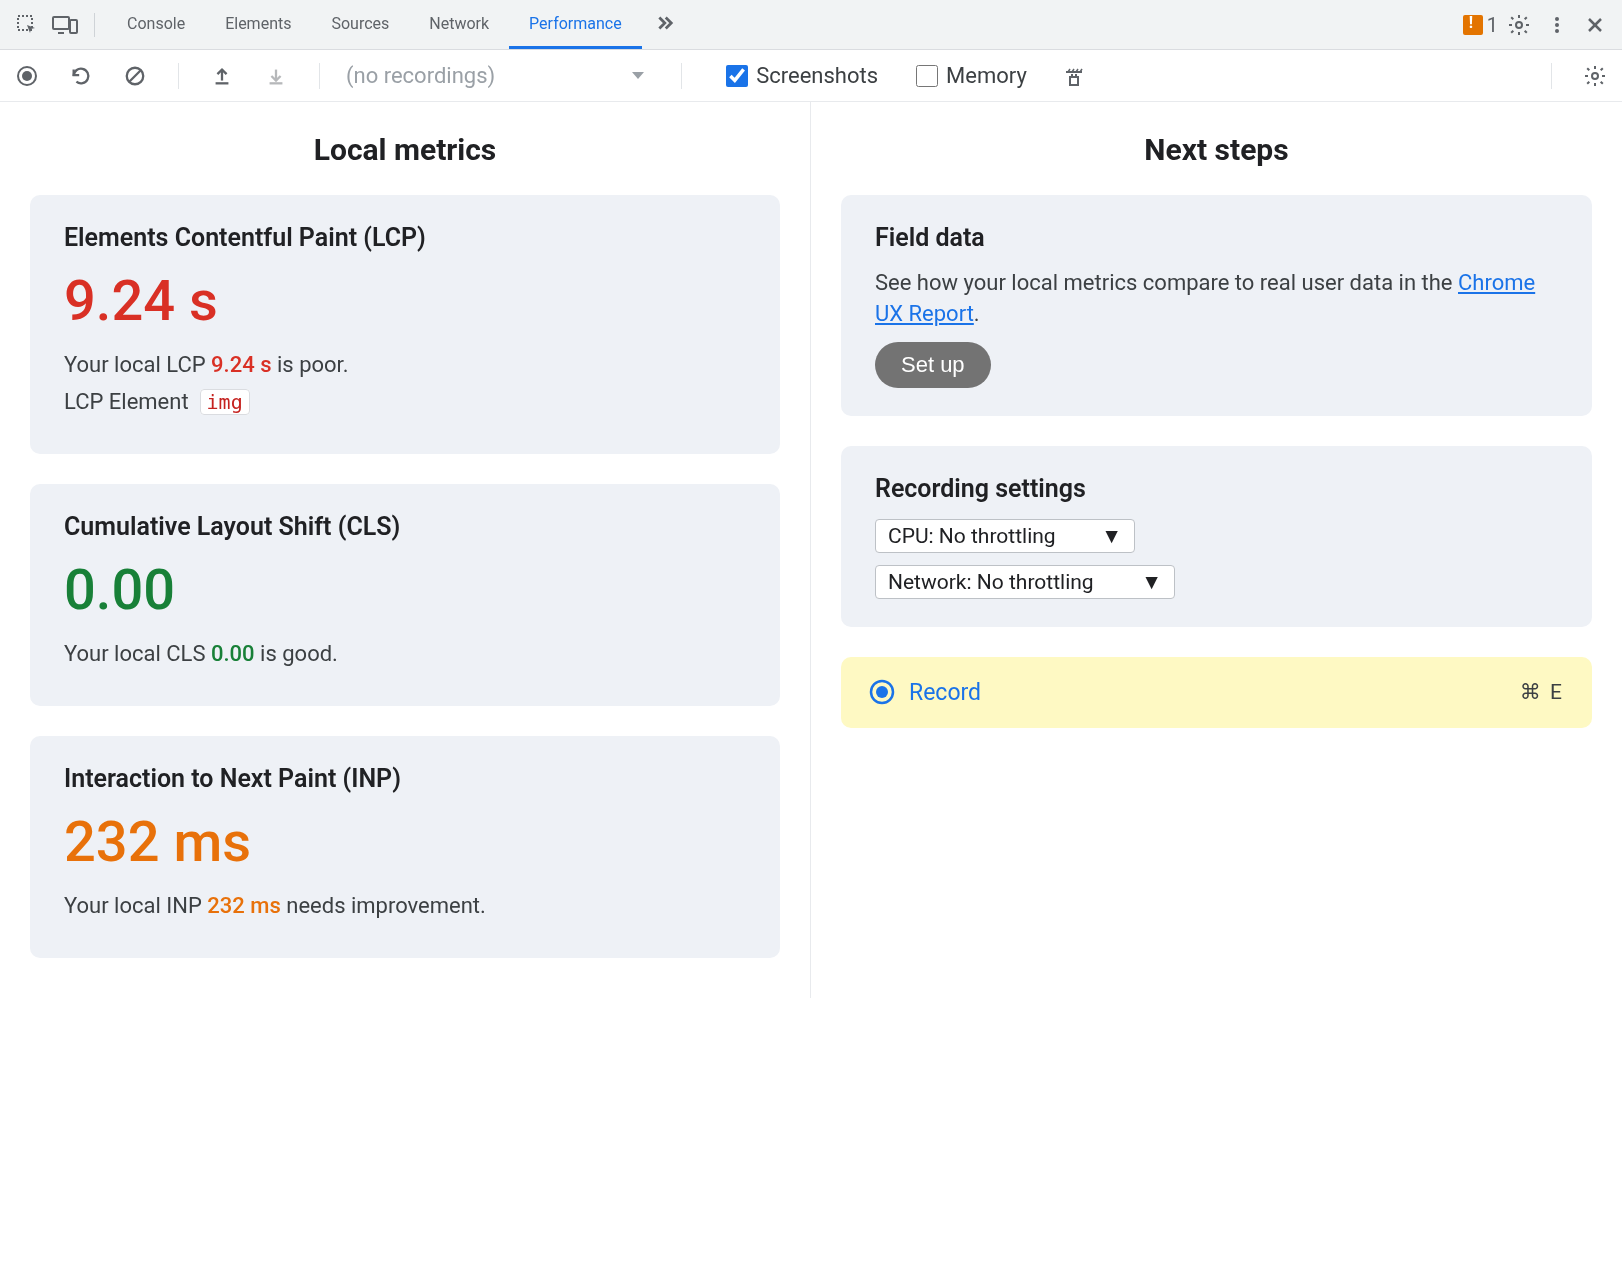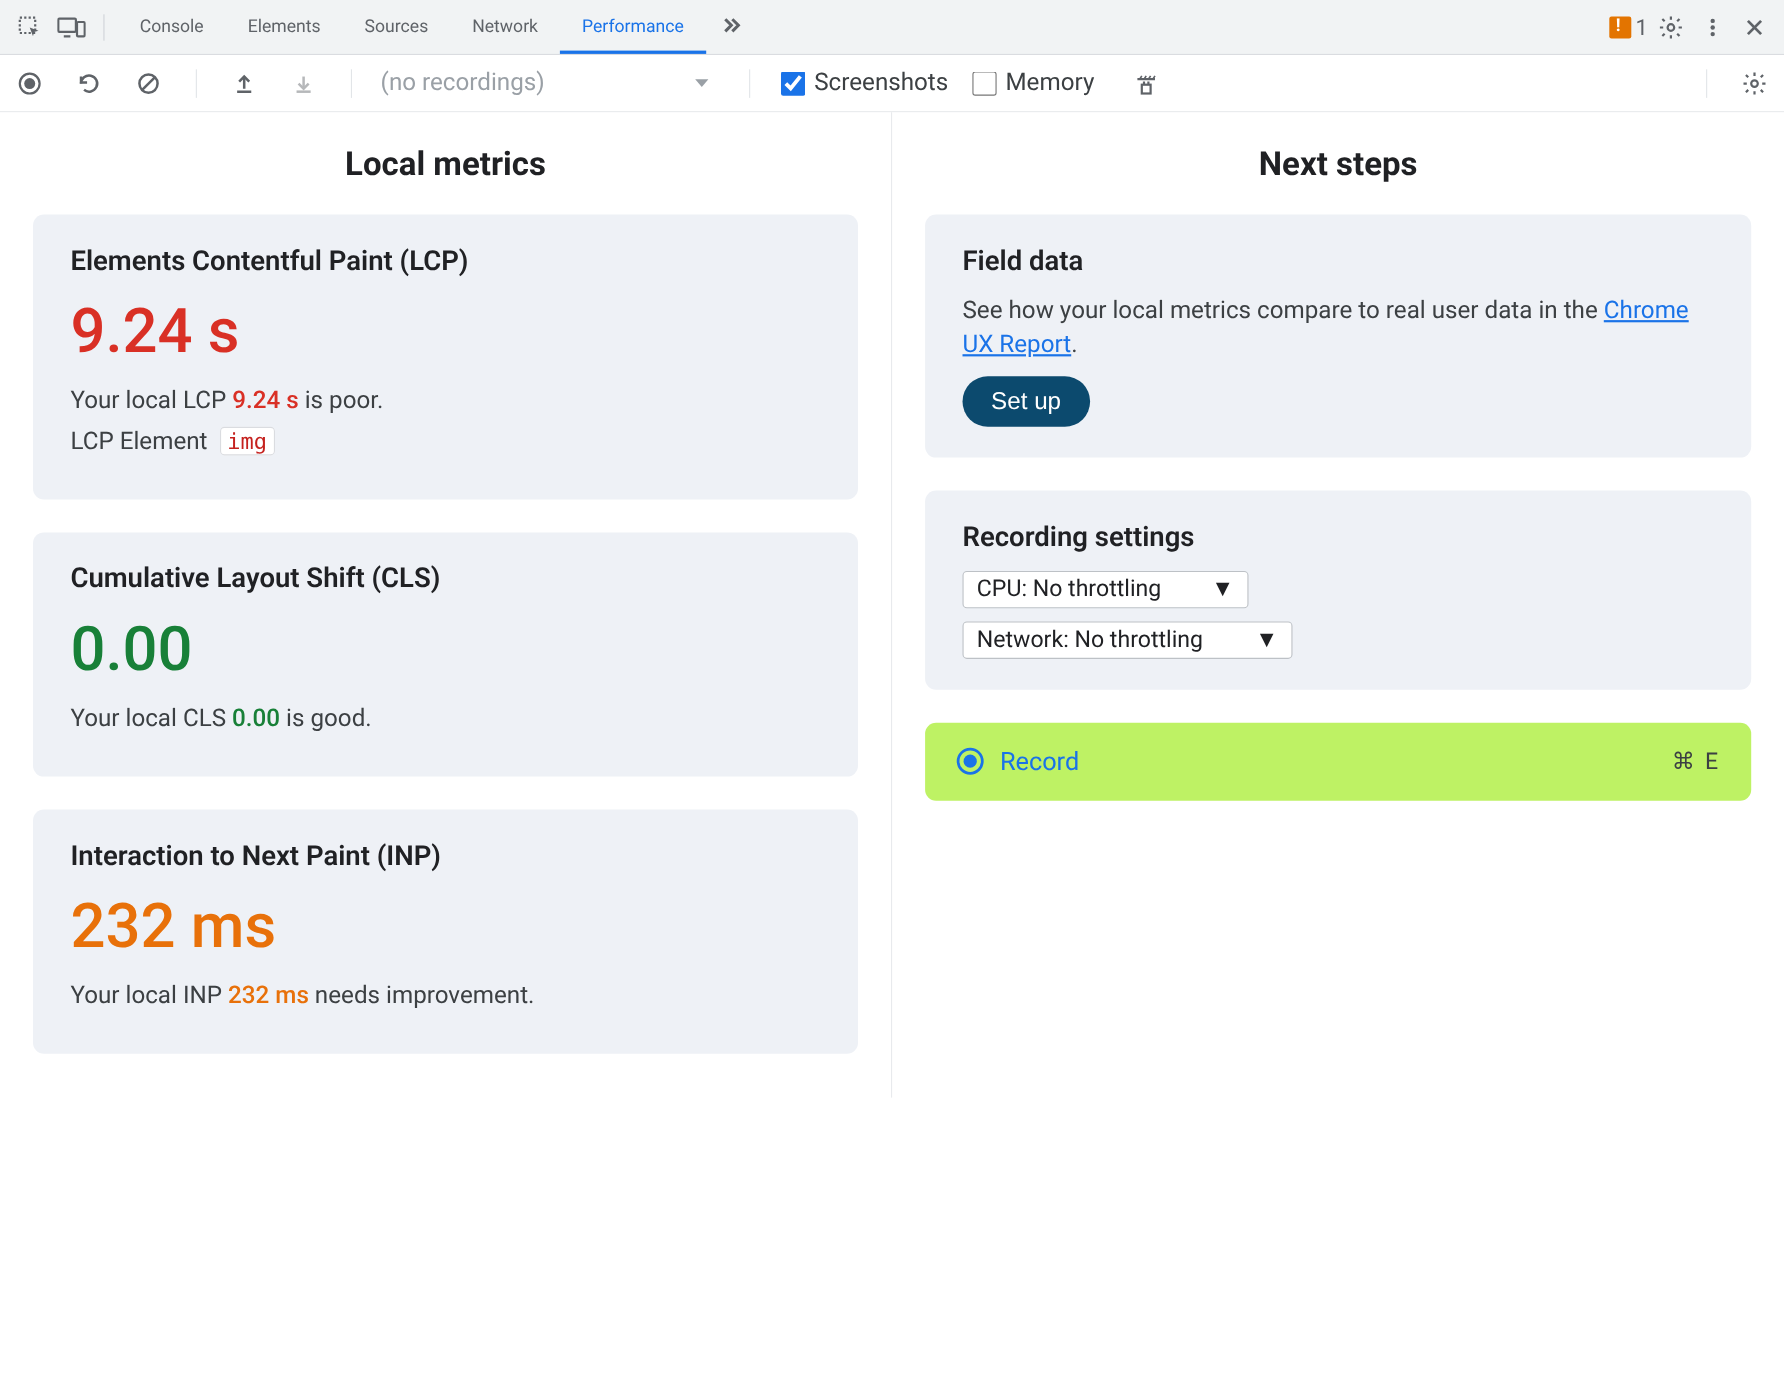"Screenshots" .cbx { margin-left: 2px -> 18px }
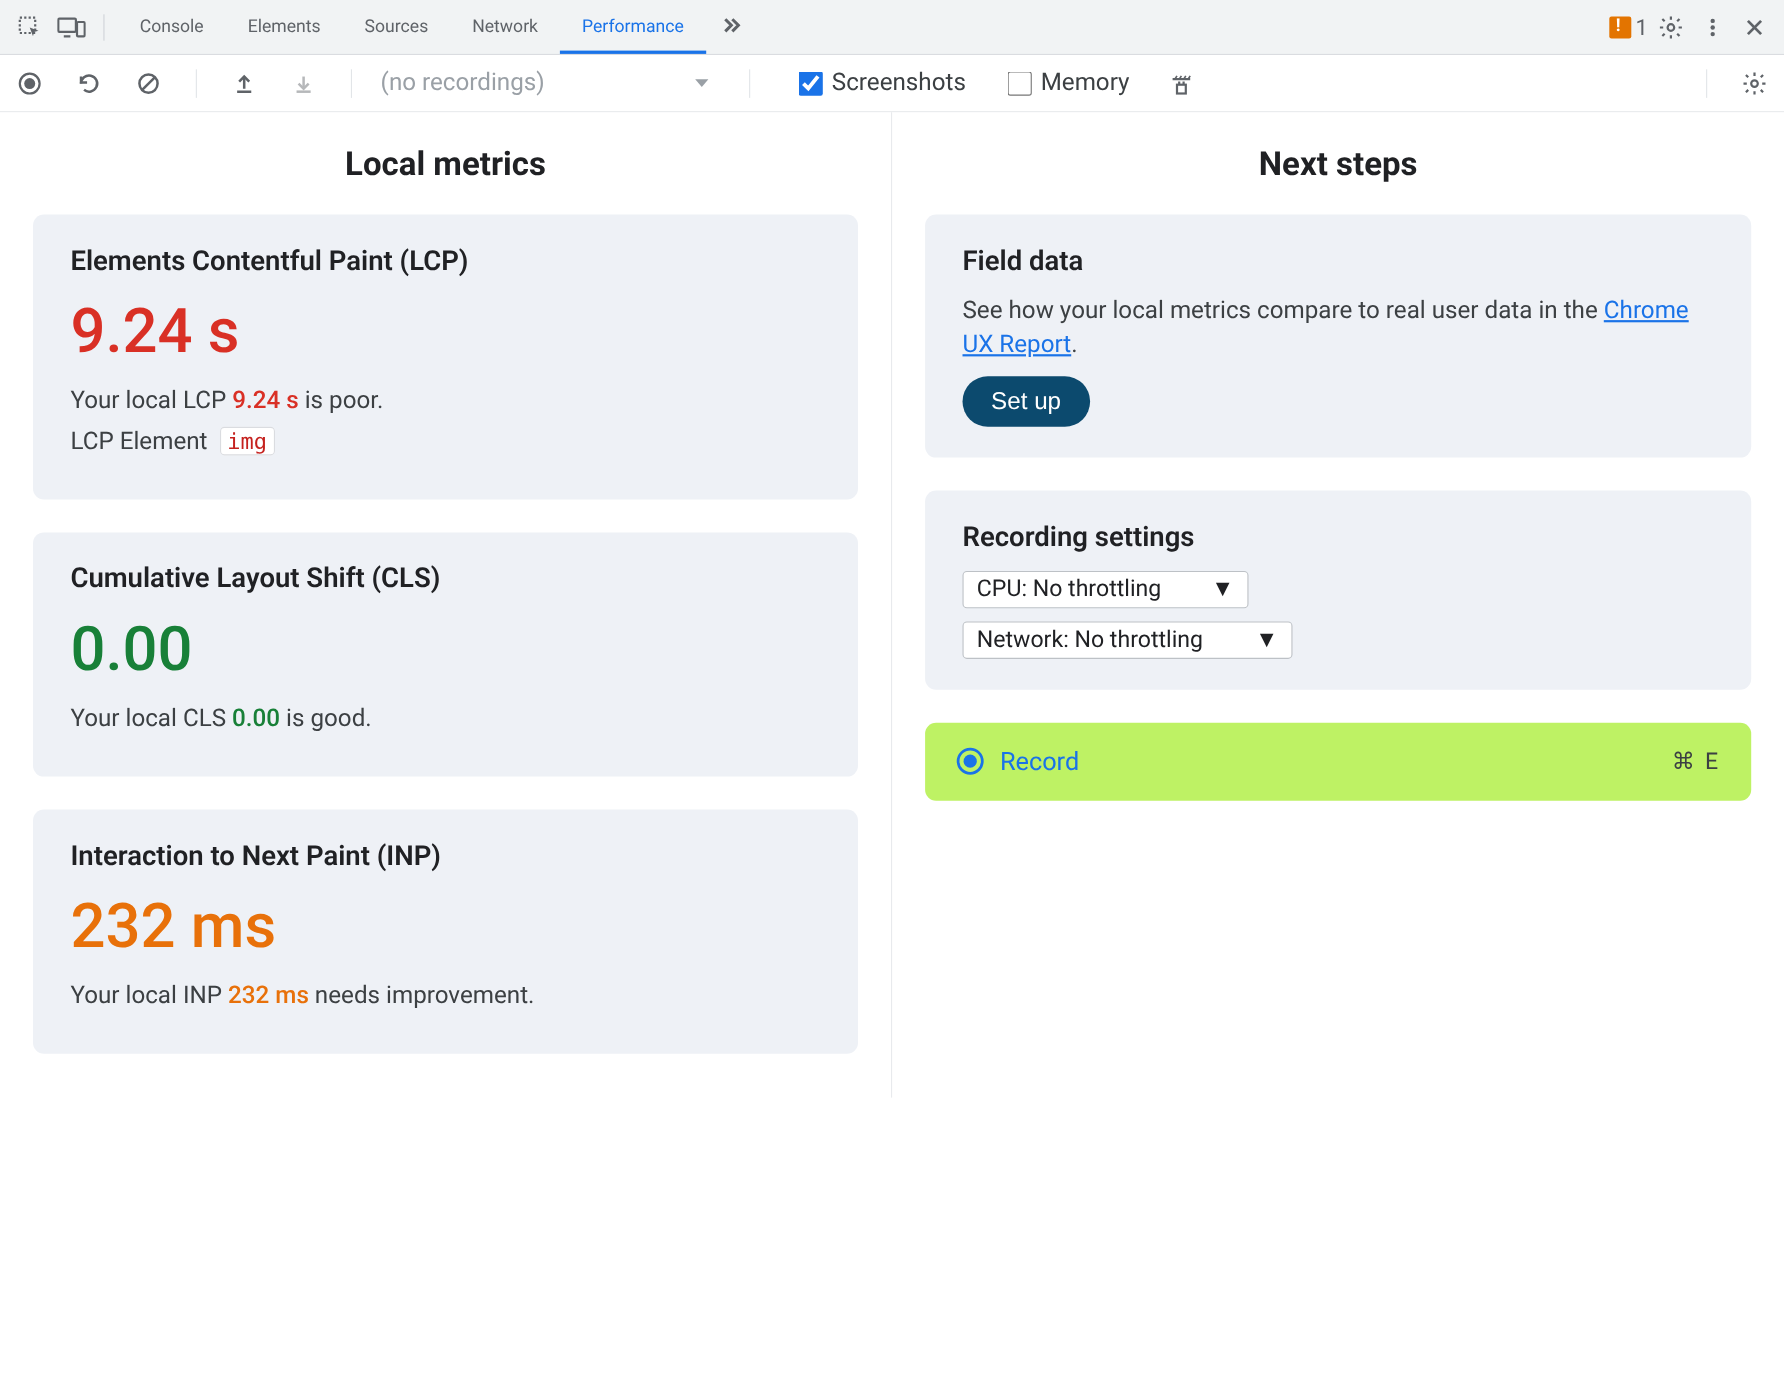"Set up" .pill-btn { background: #0c4a6e -> #737373 }
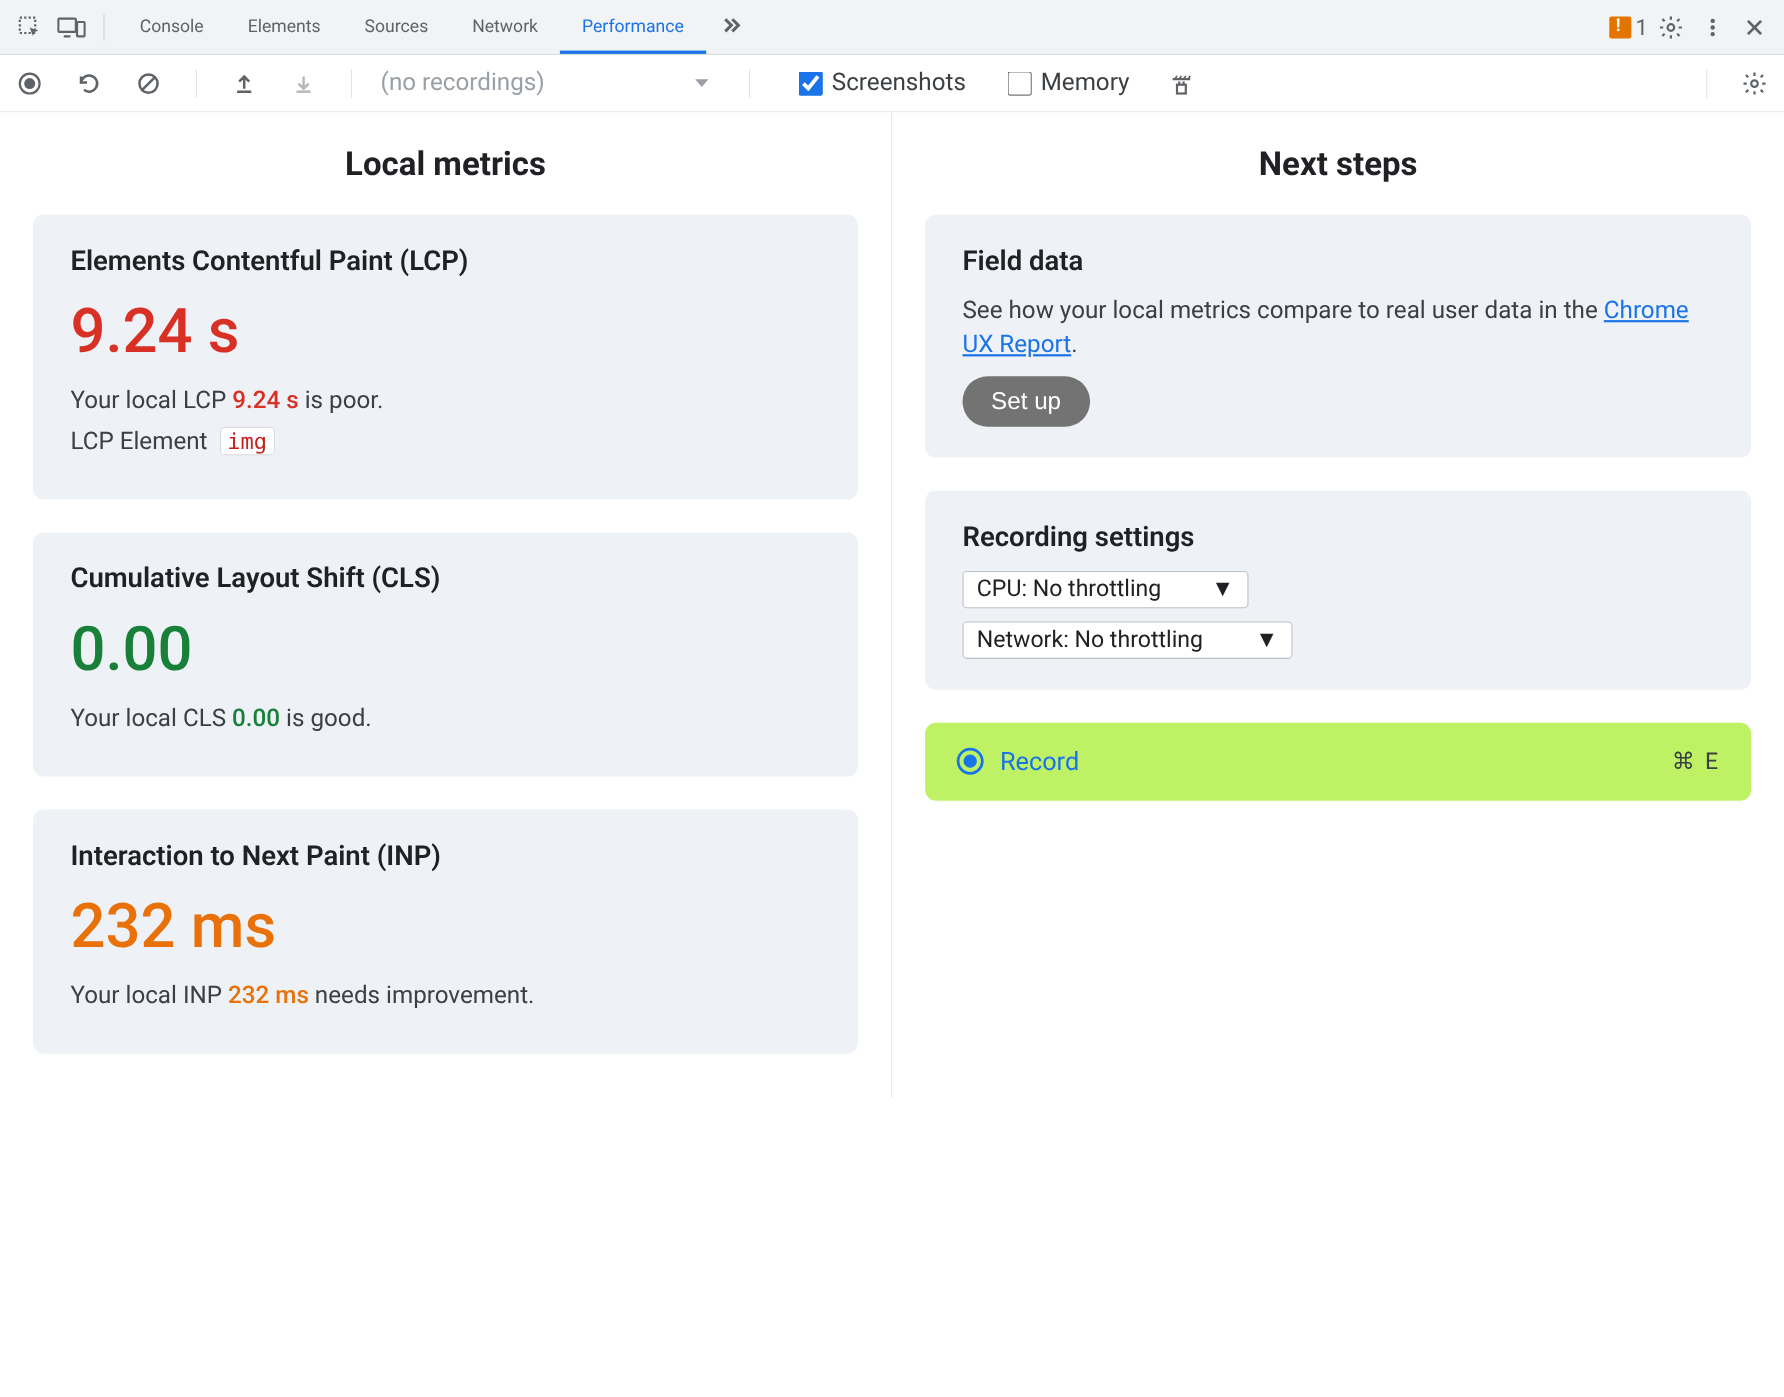"Record" .action-card { background: #bef264 -> #fef9c3 }
